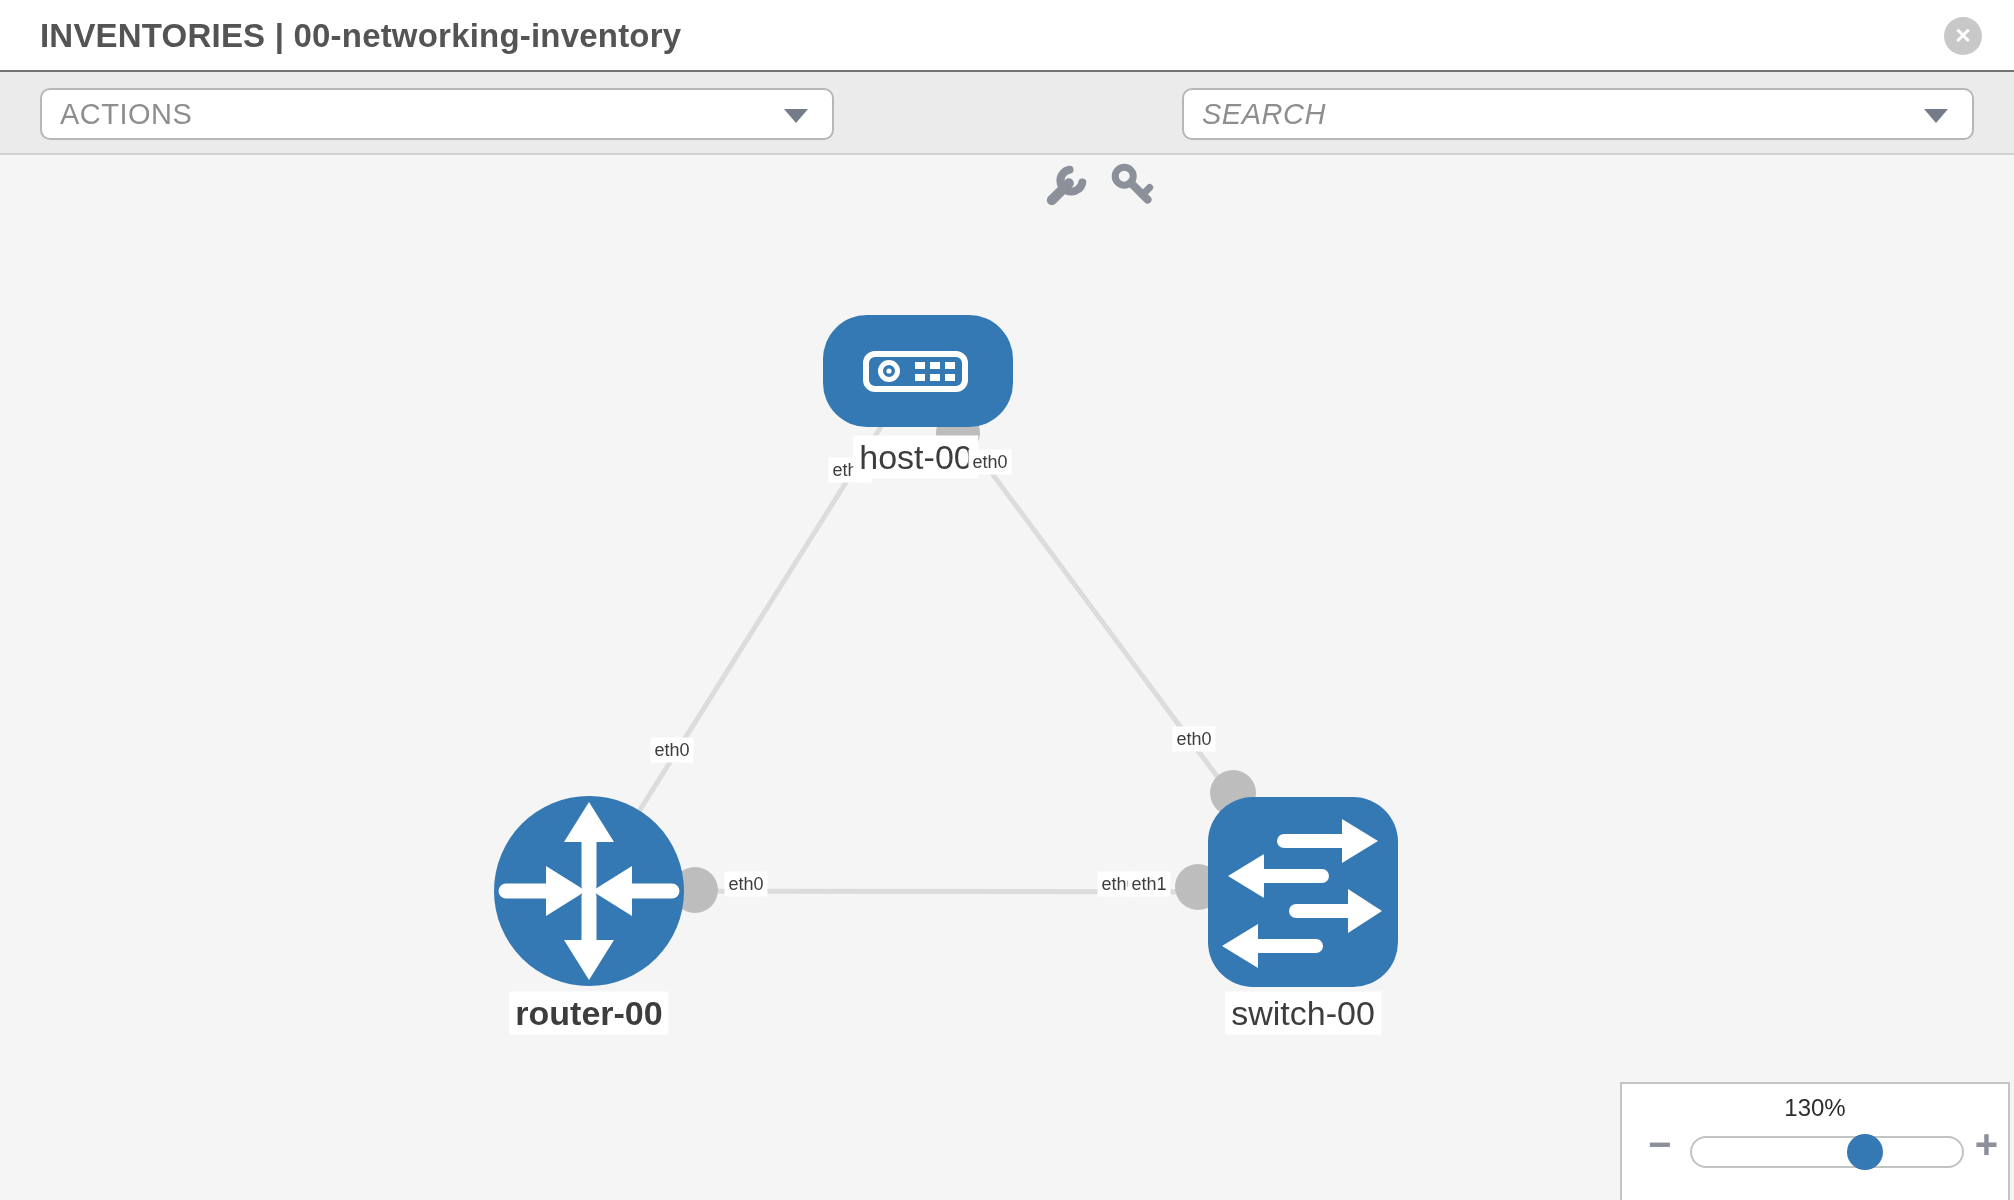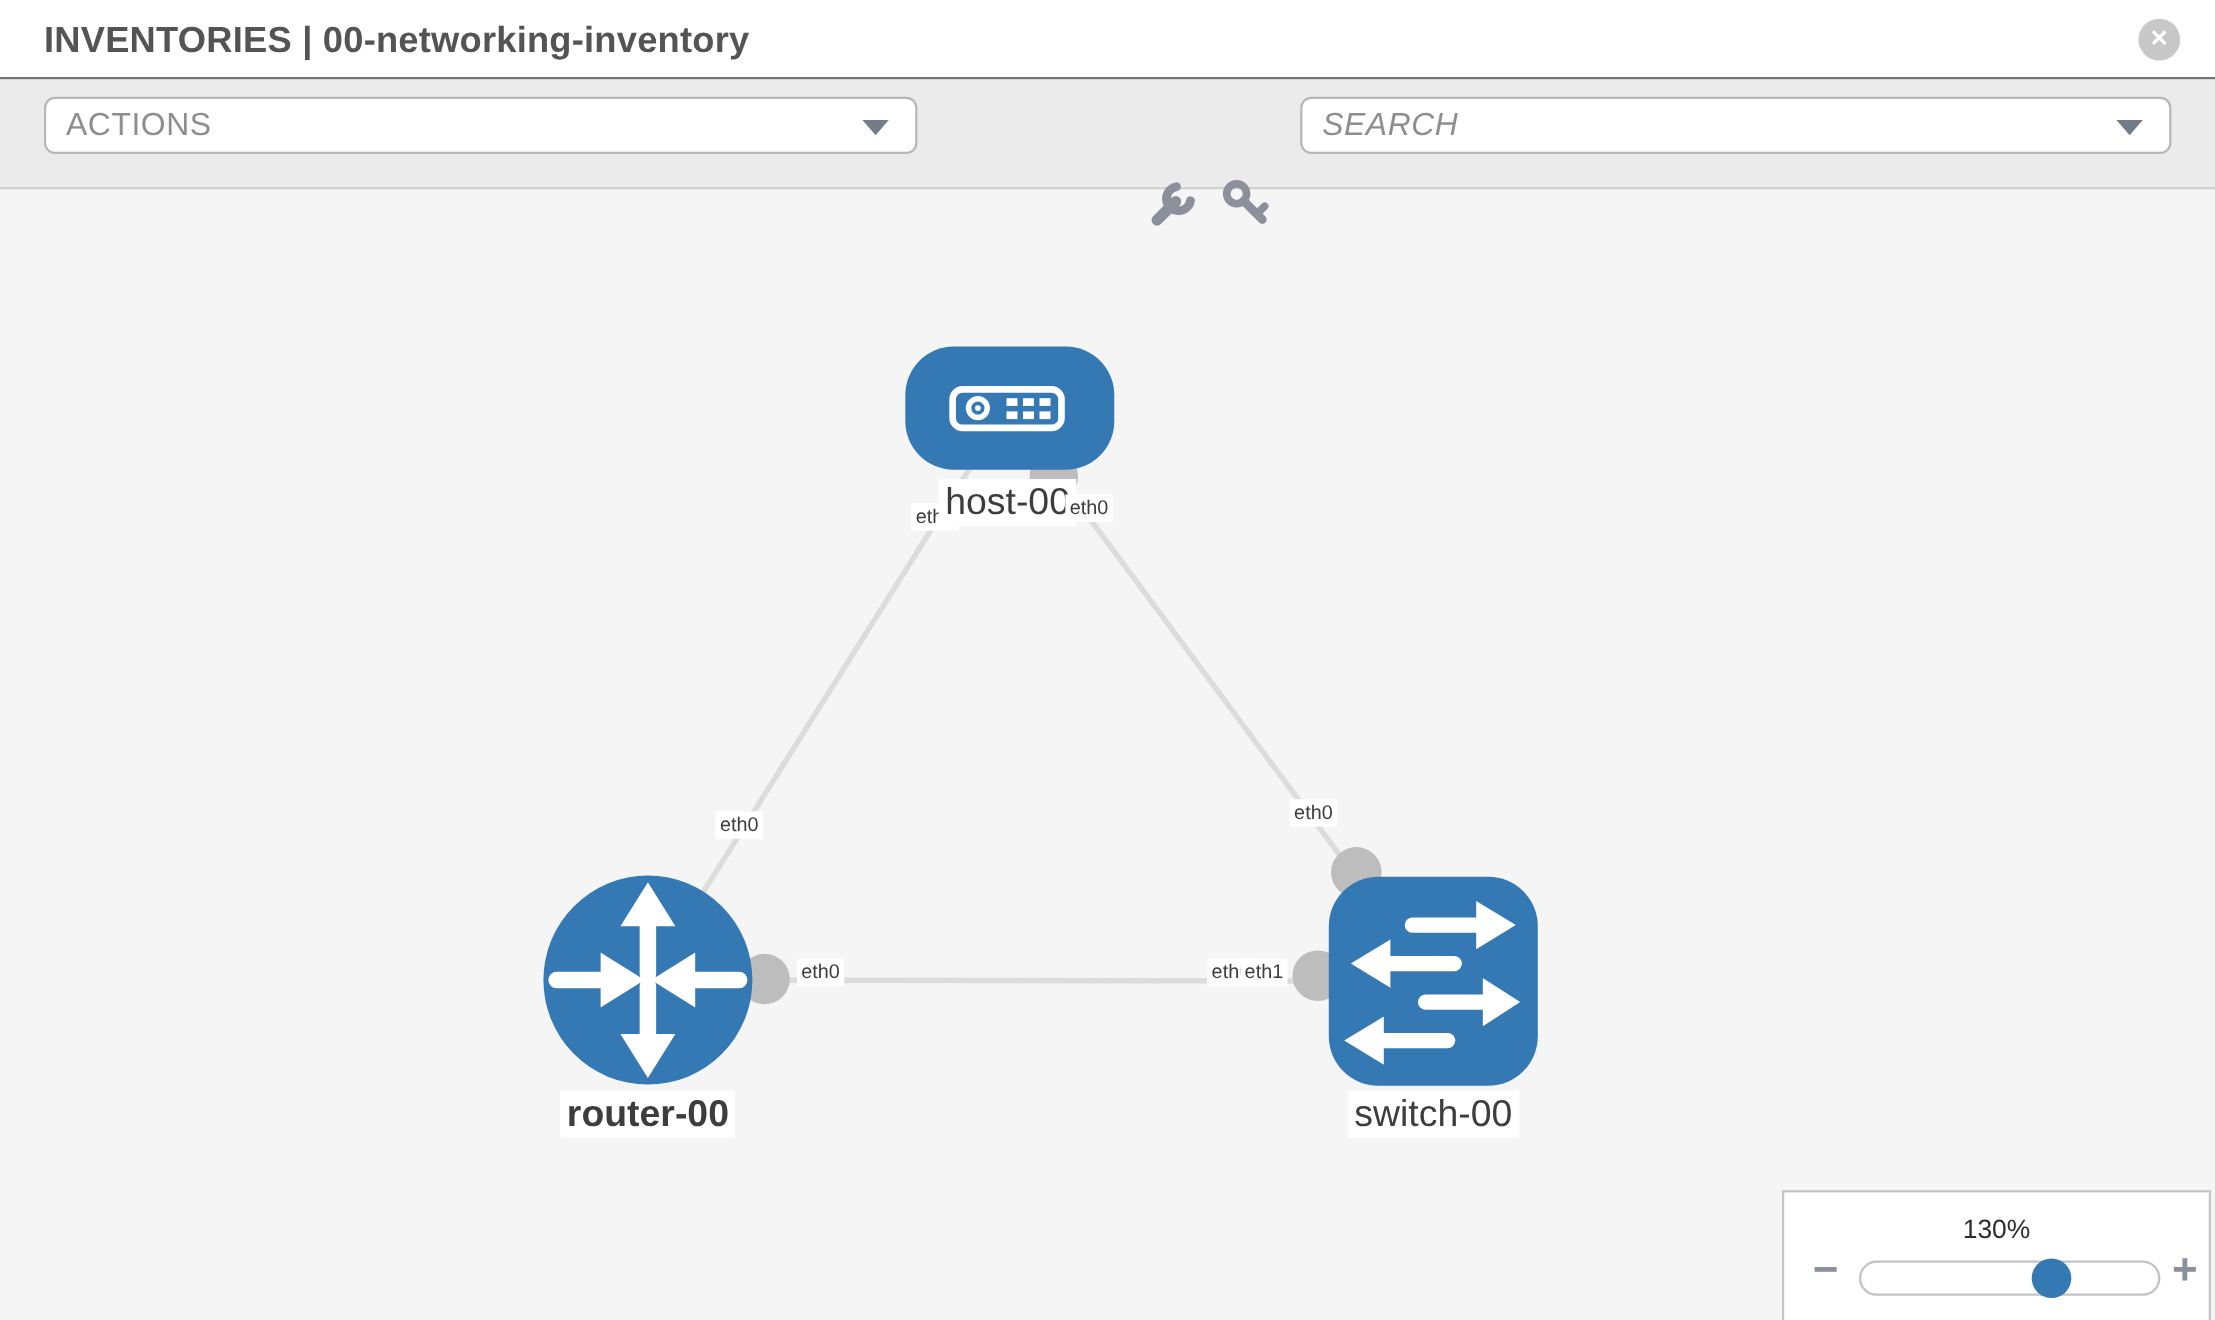"ACTIONS" .toolbar { height: 100px -> 83px }
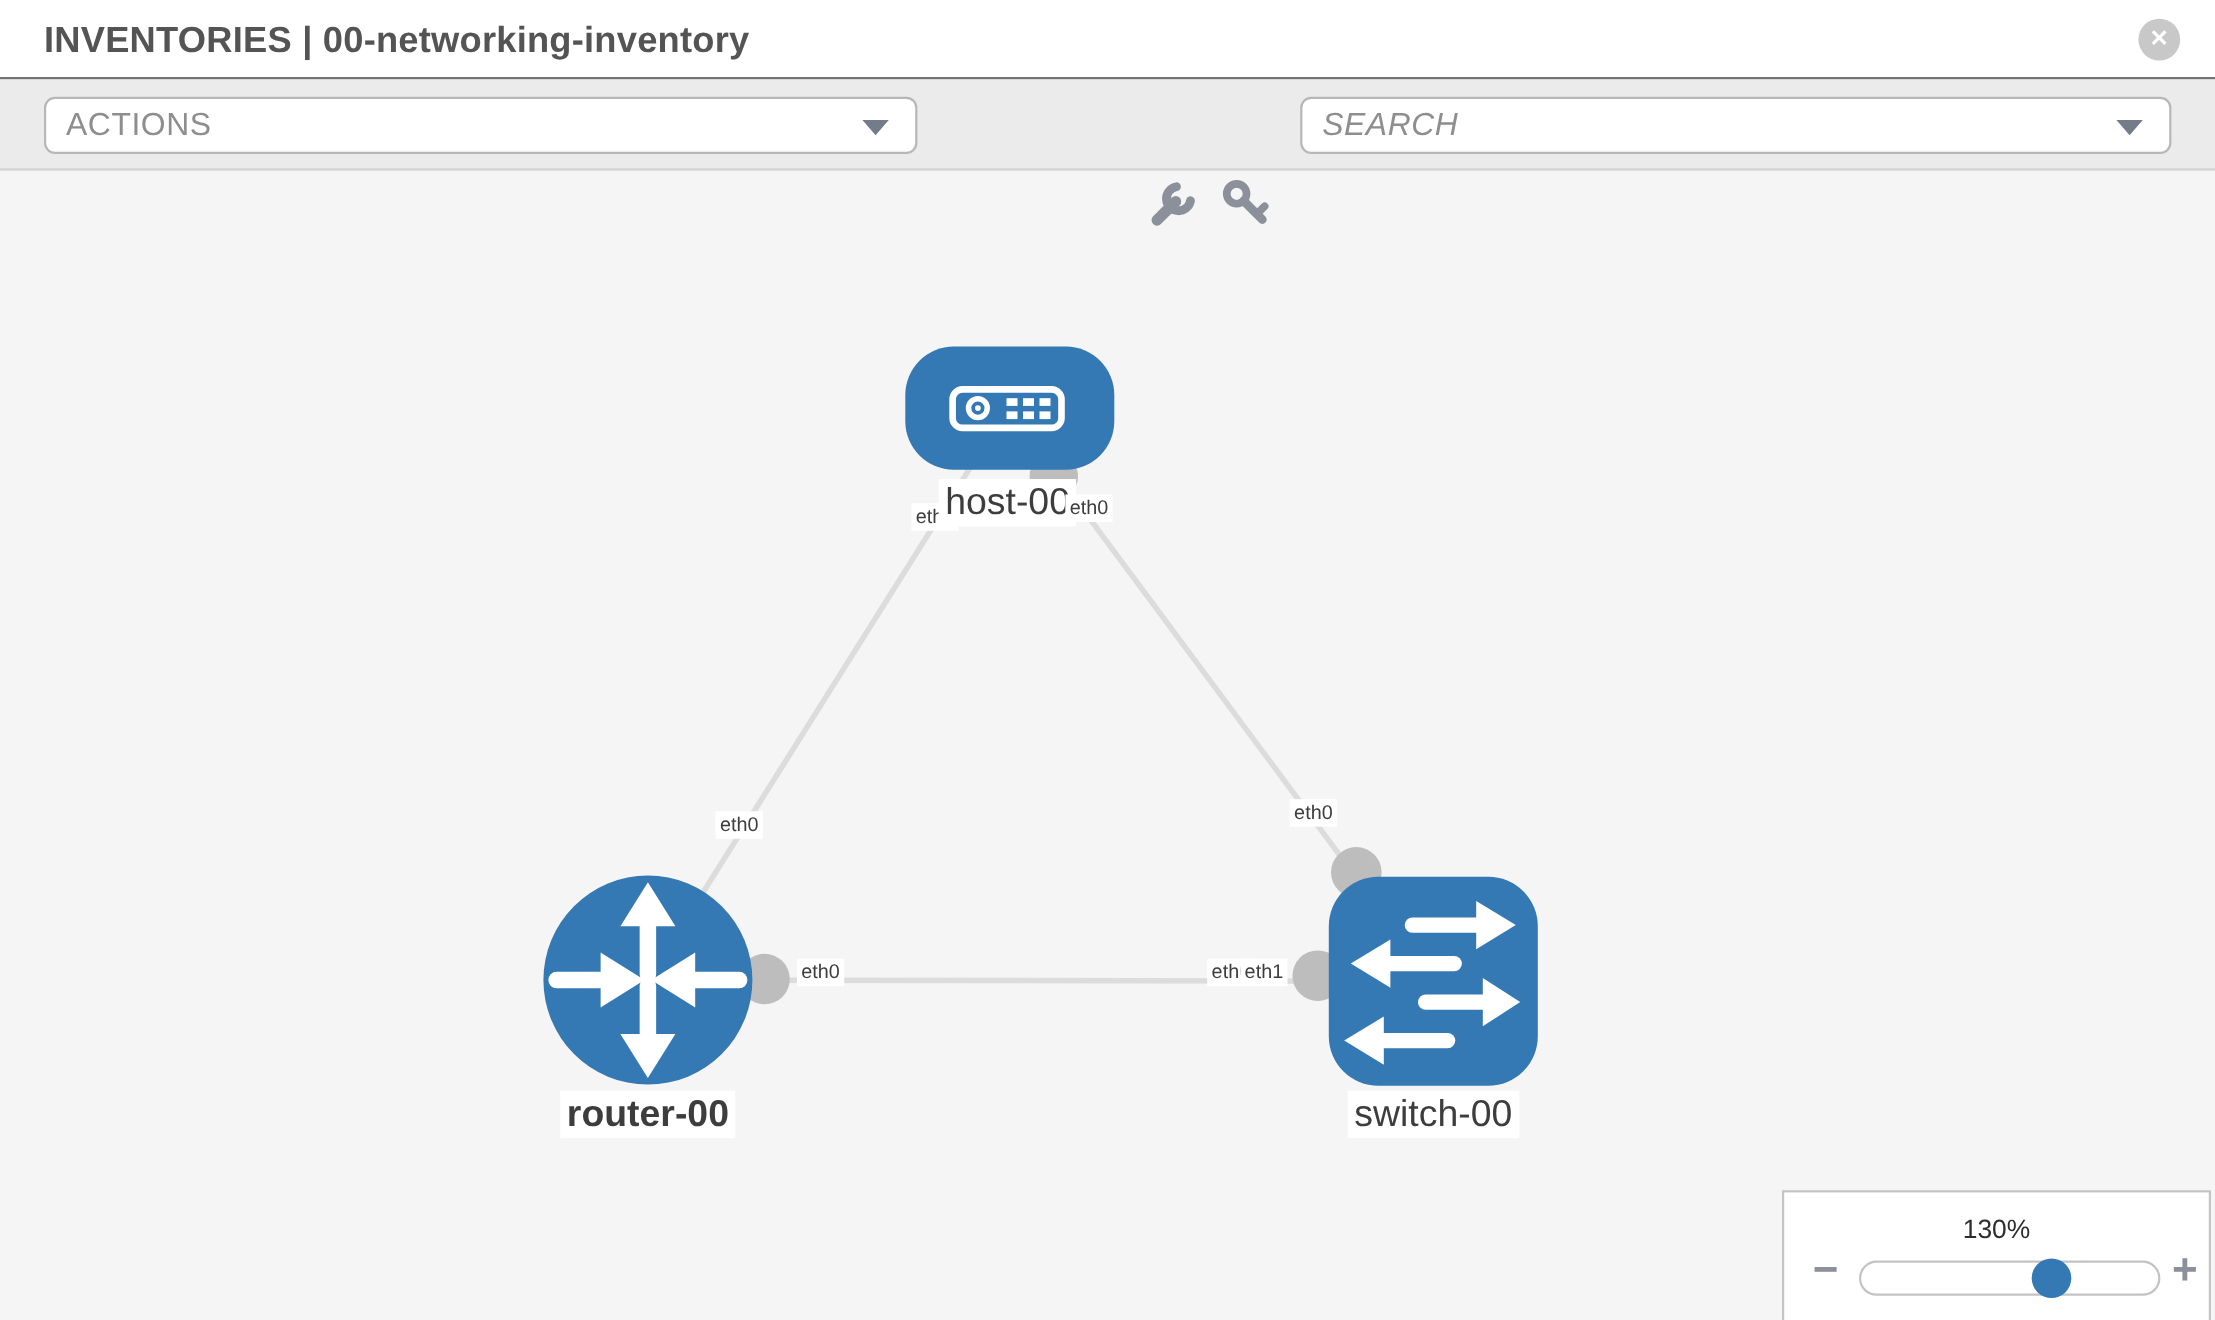"130%" .zoom-level { margin-top: 20px -> 10px }
